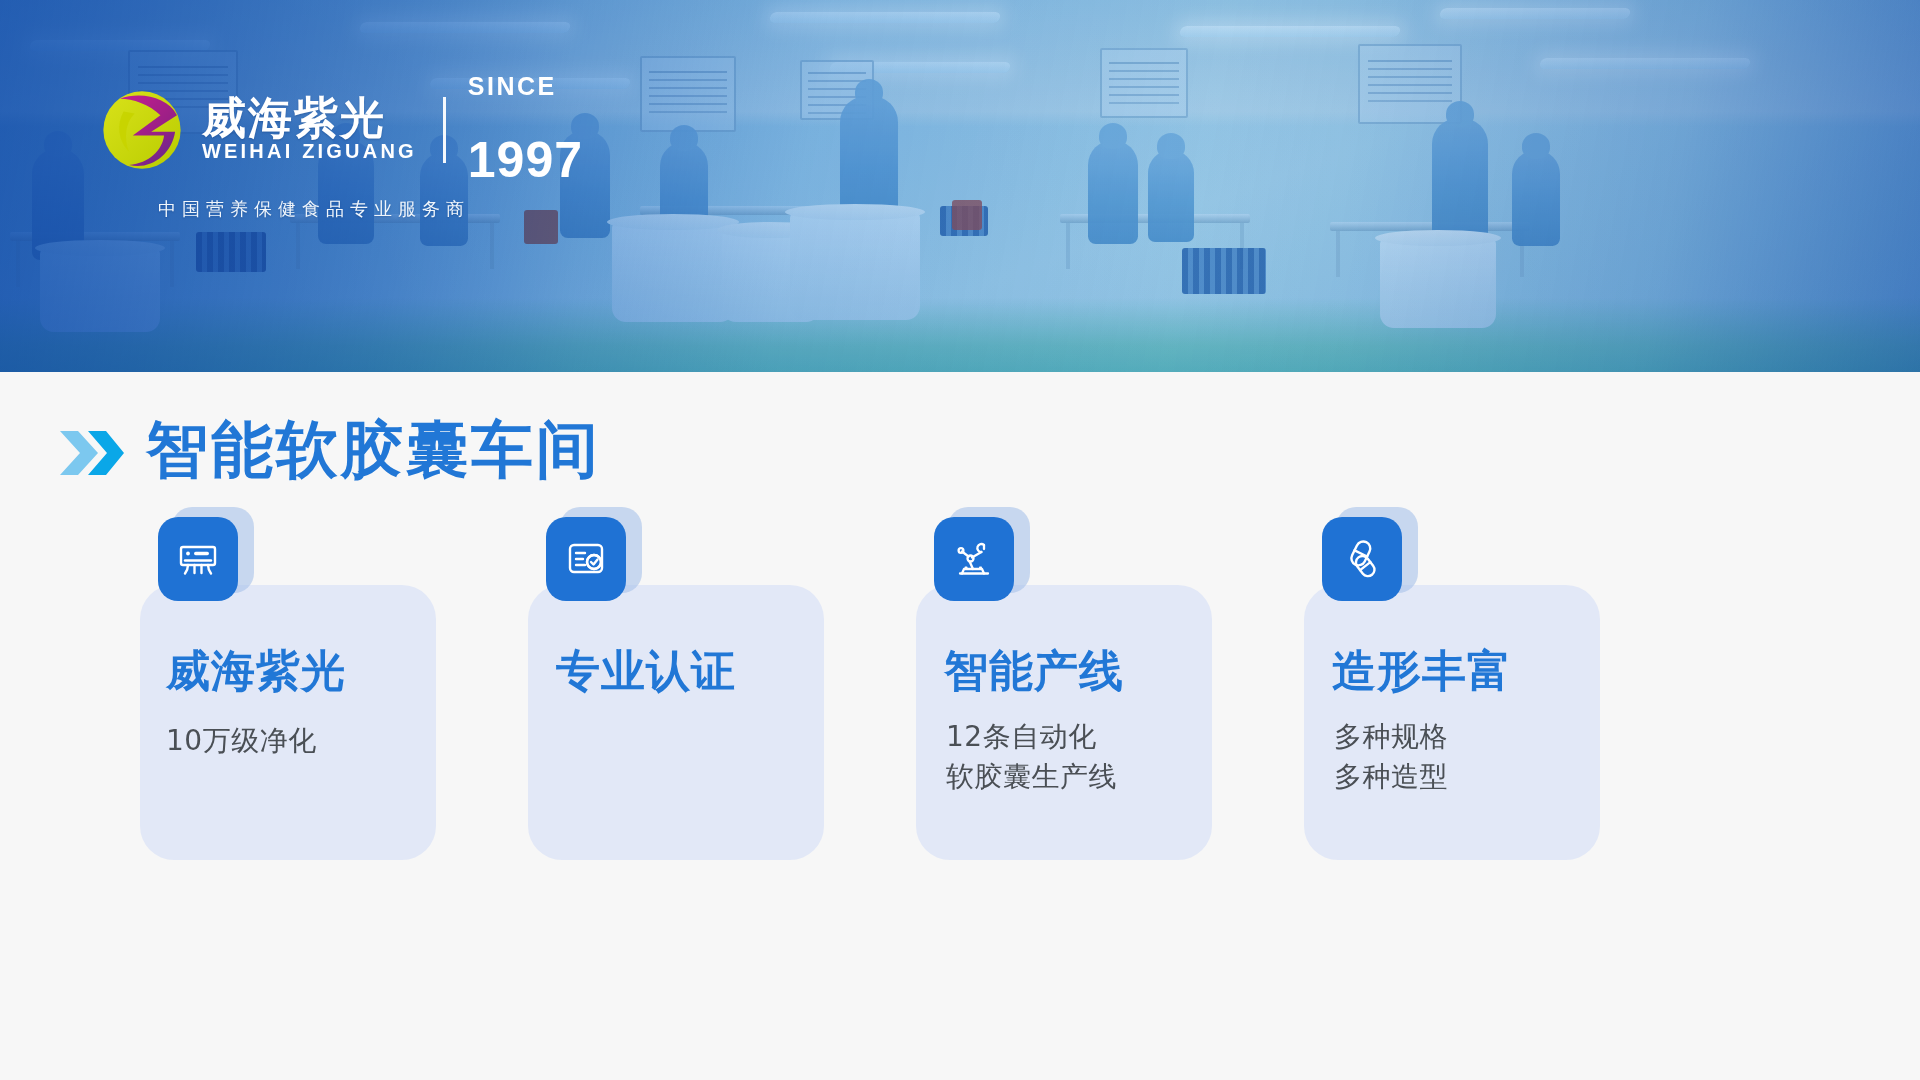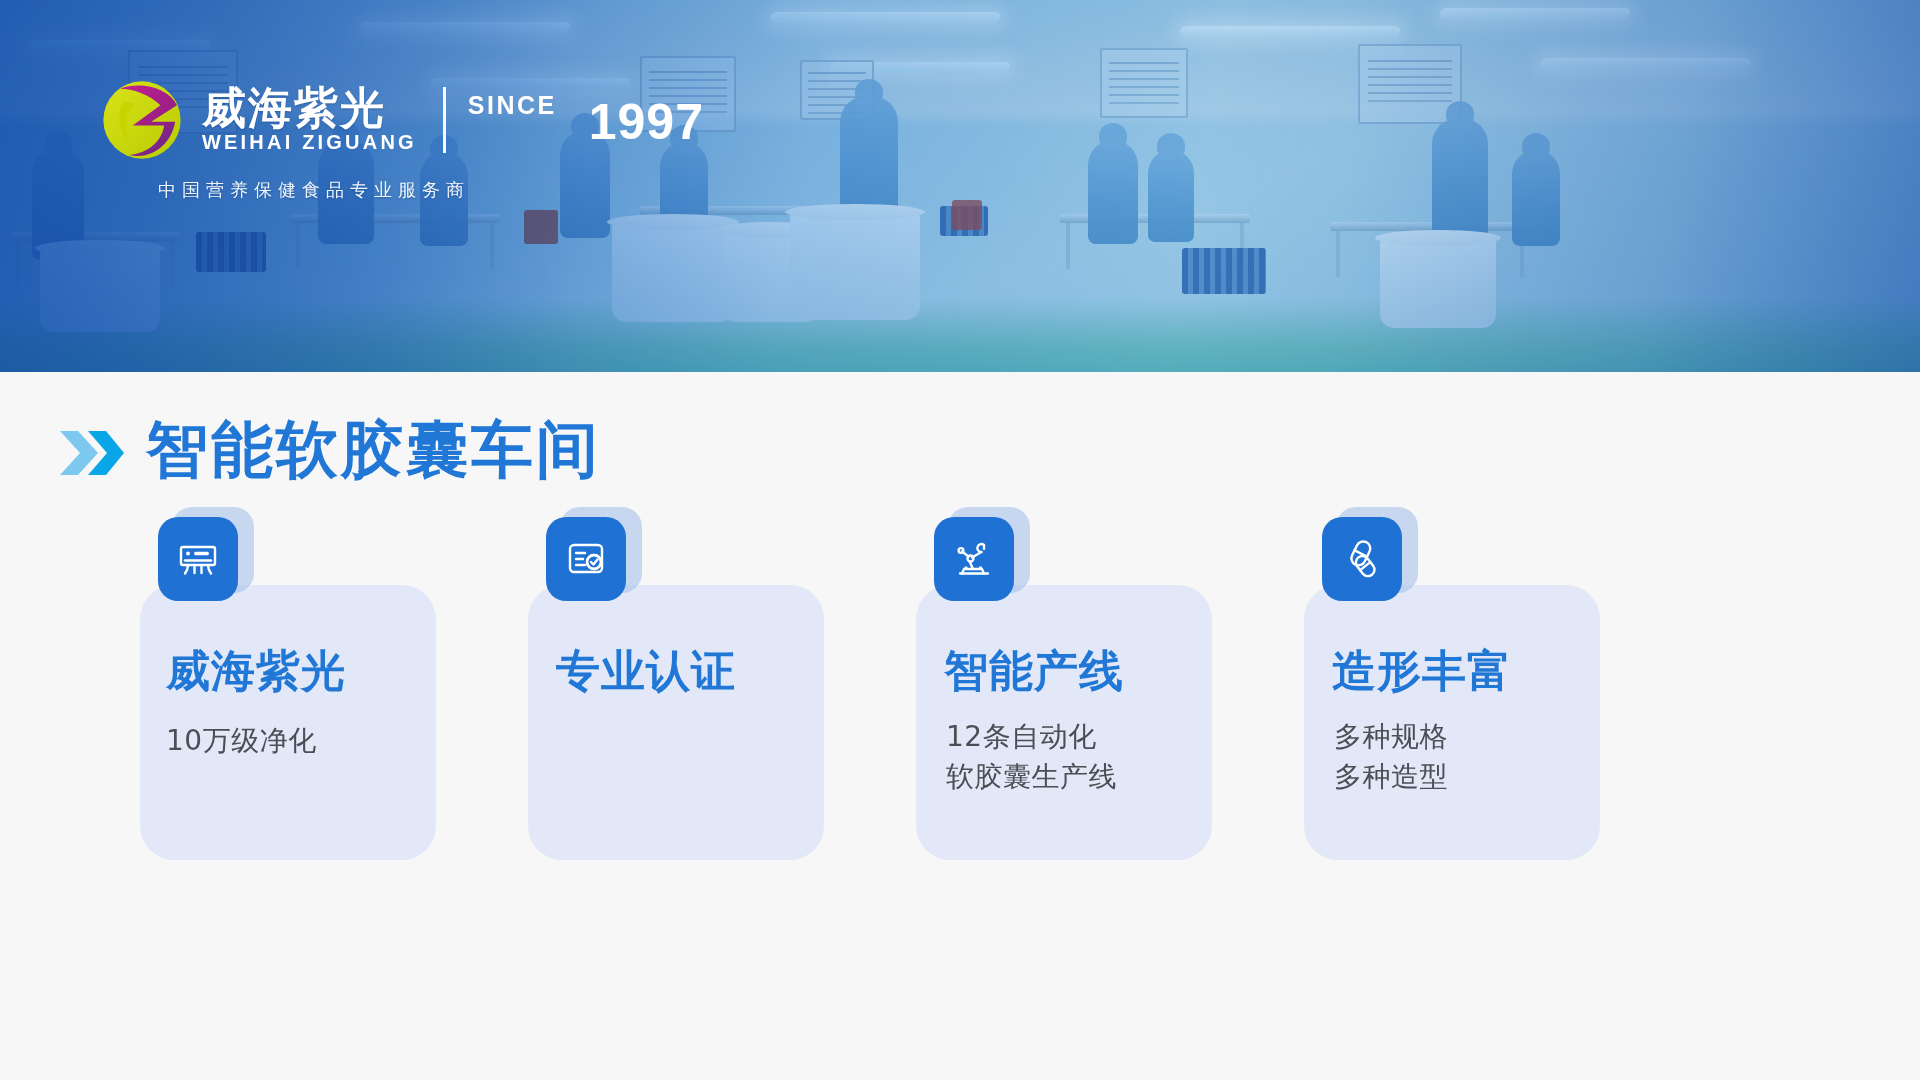"SINCE" .logo-since { flex-direction: row -> column }
